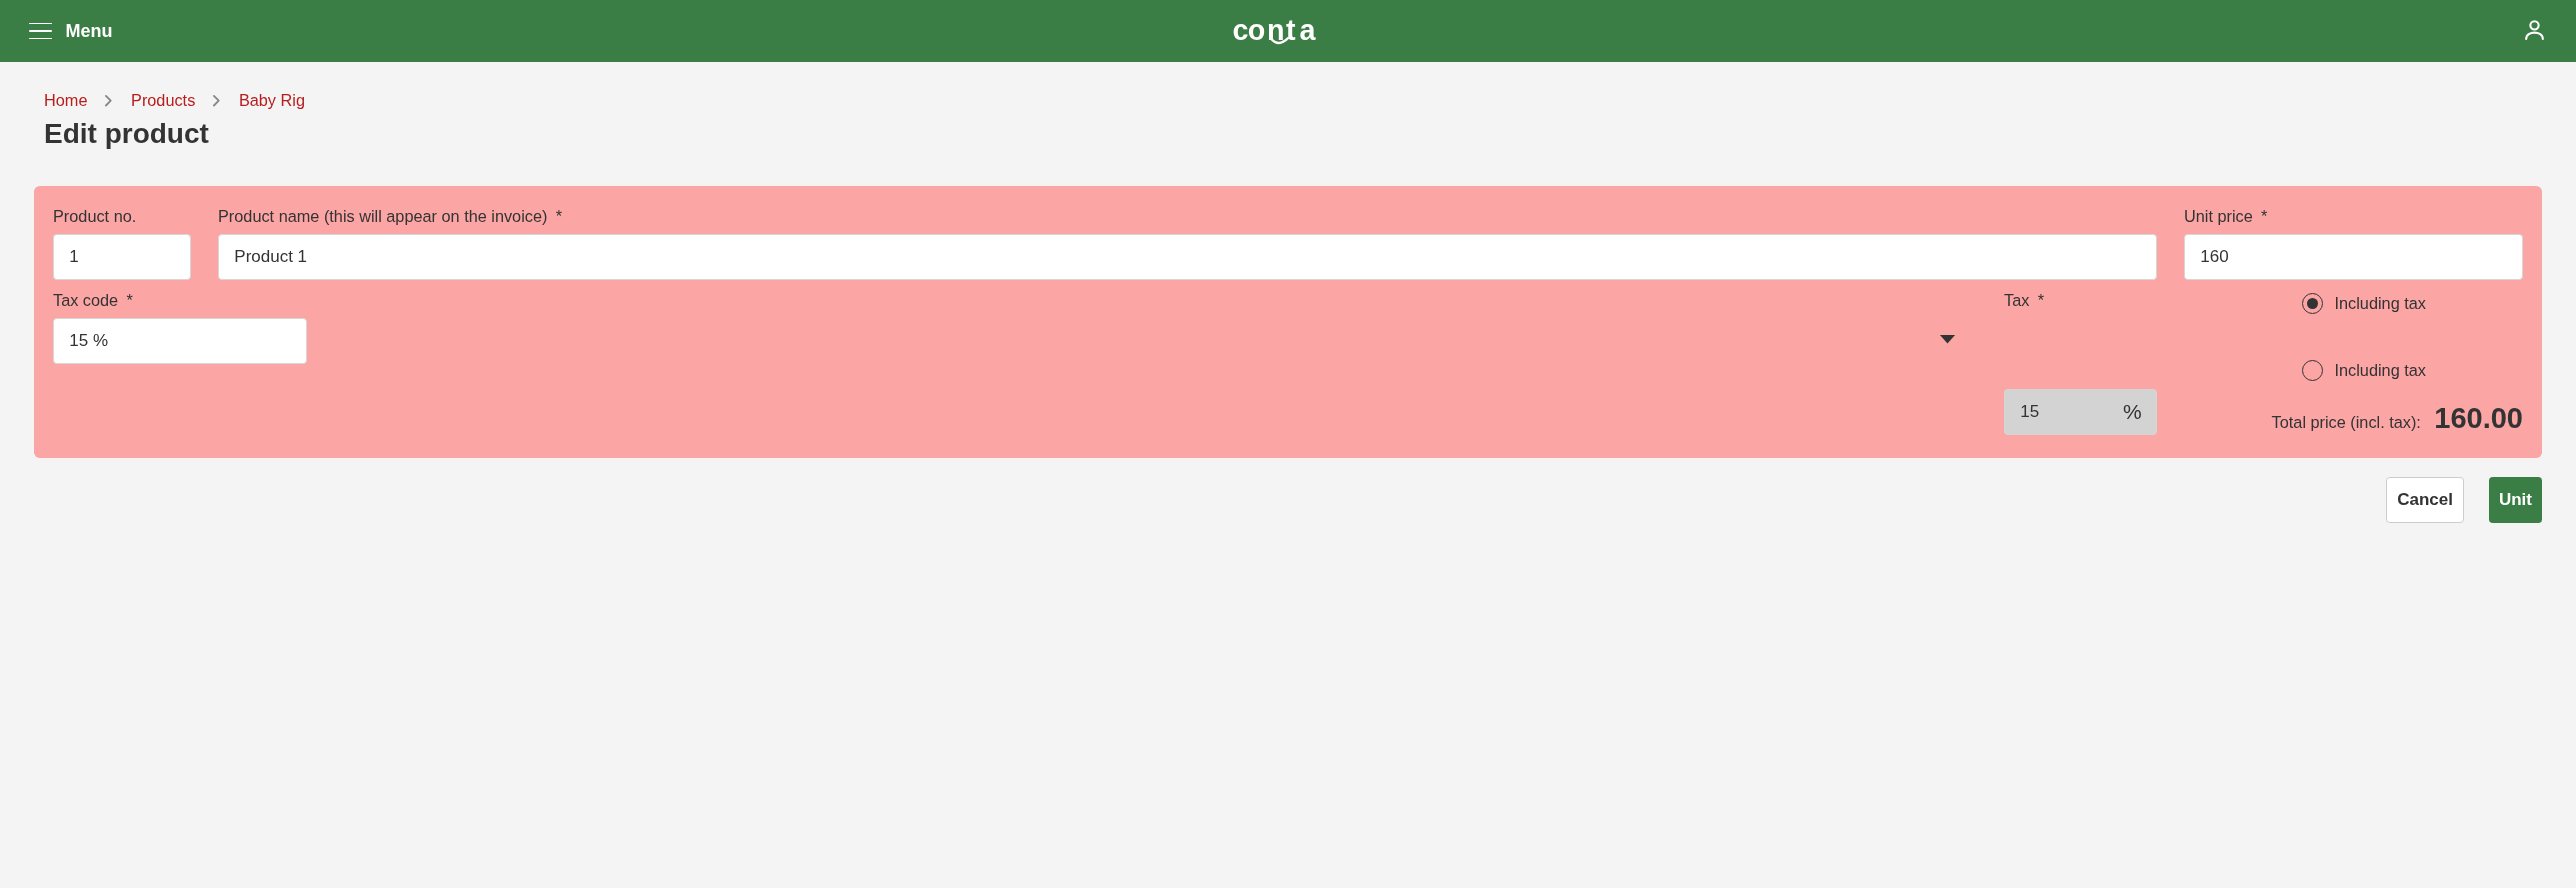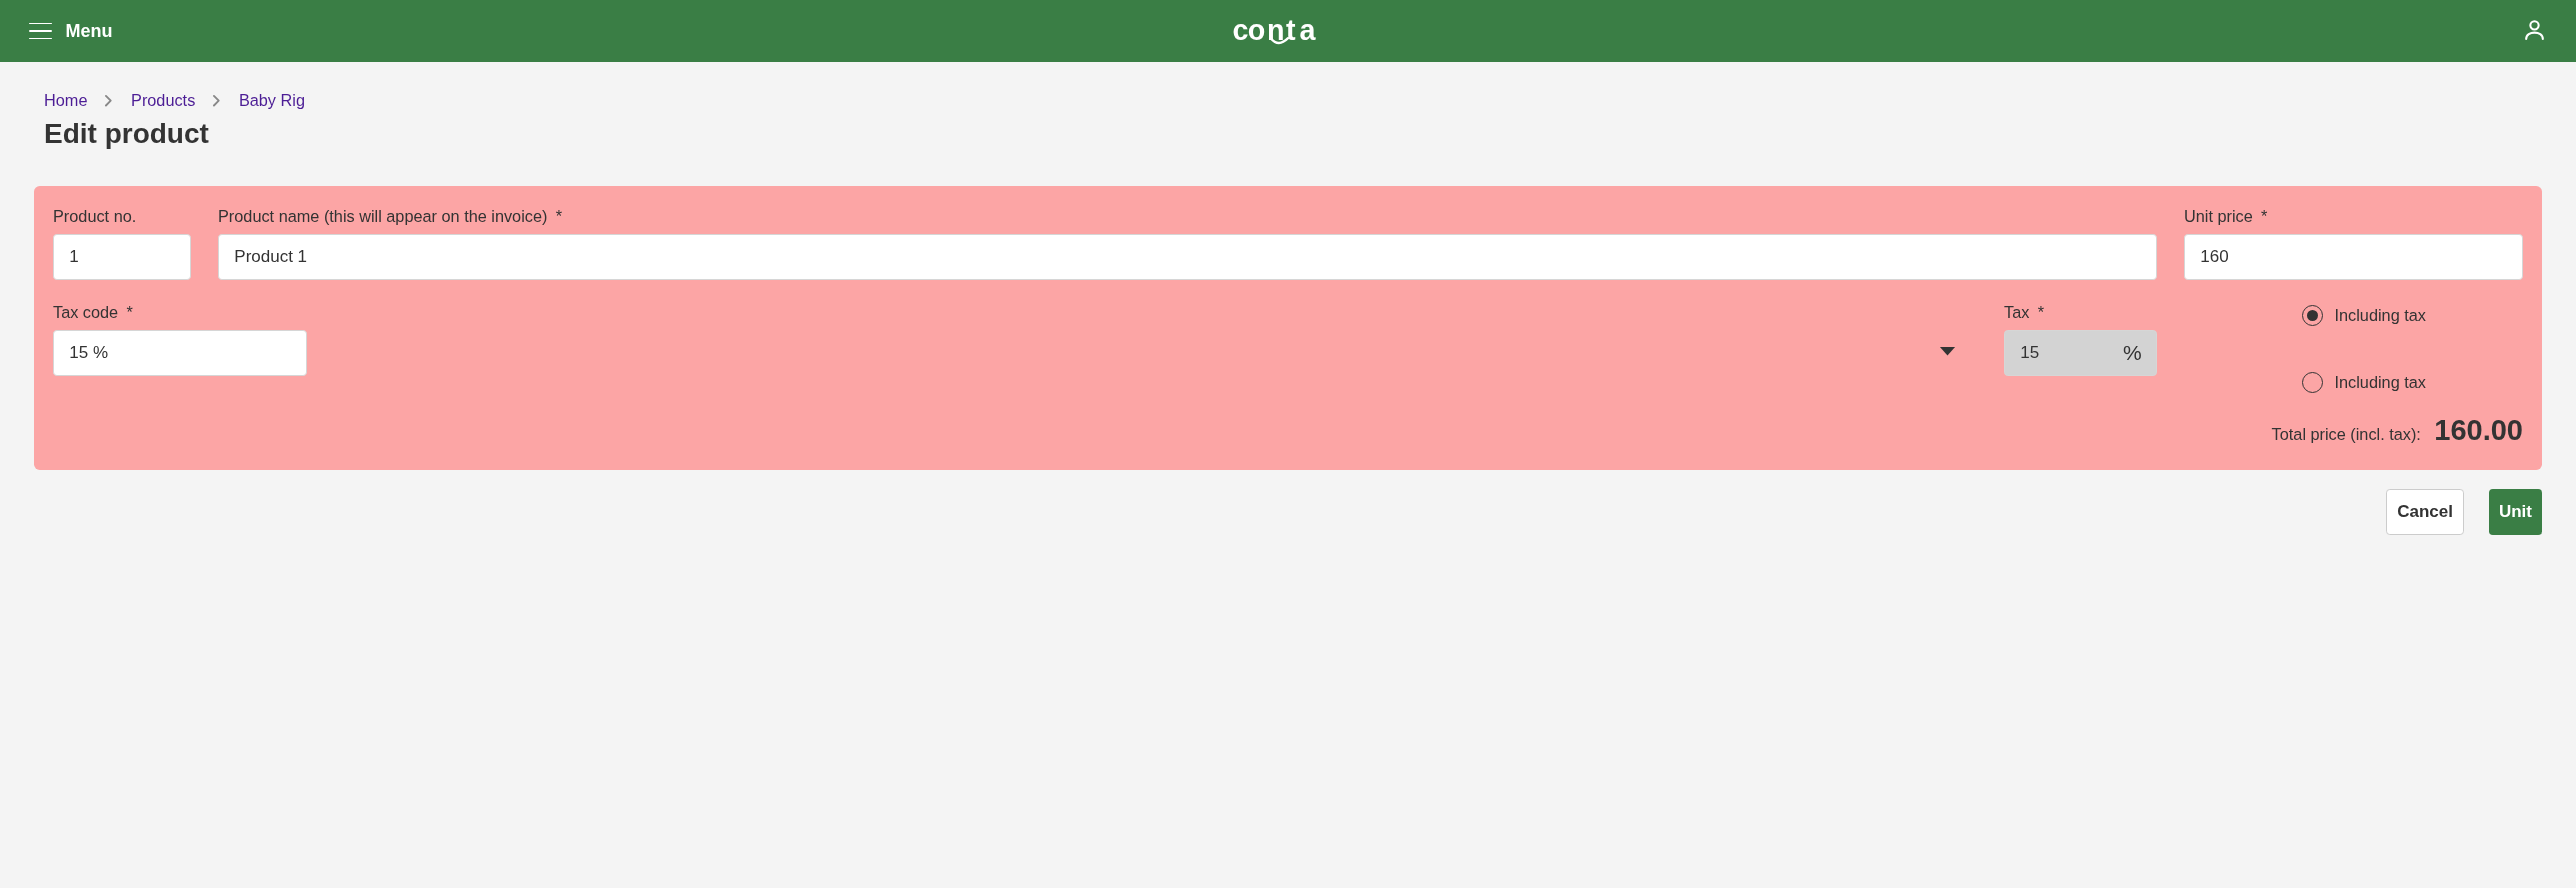"Home" .breadcrumbs { color: #4c1d95 -> #b91c1c }
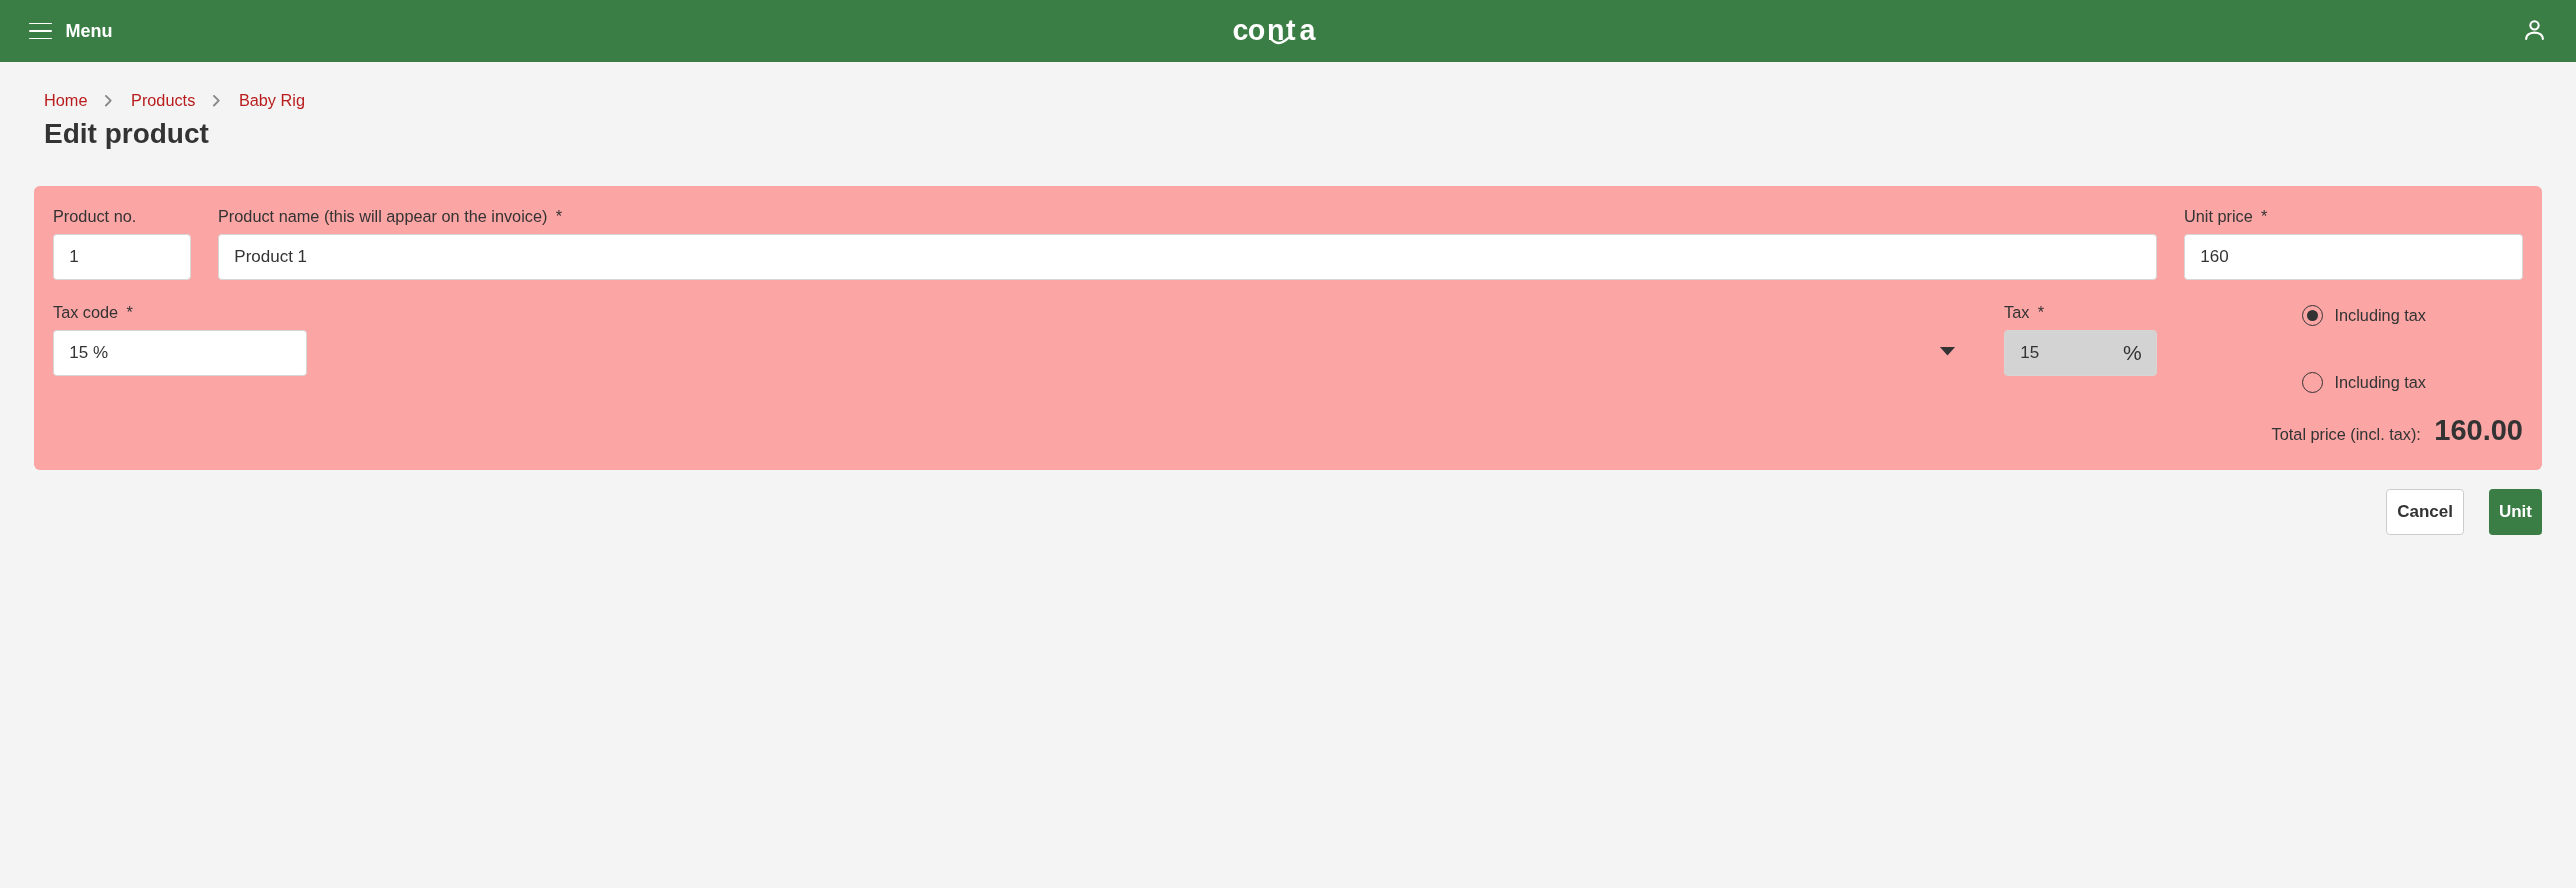"Tax code *" .row + .row { margin-top: 23px -> 11px }
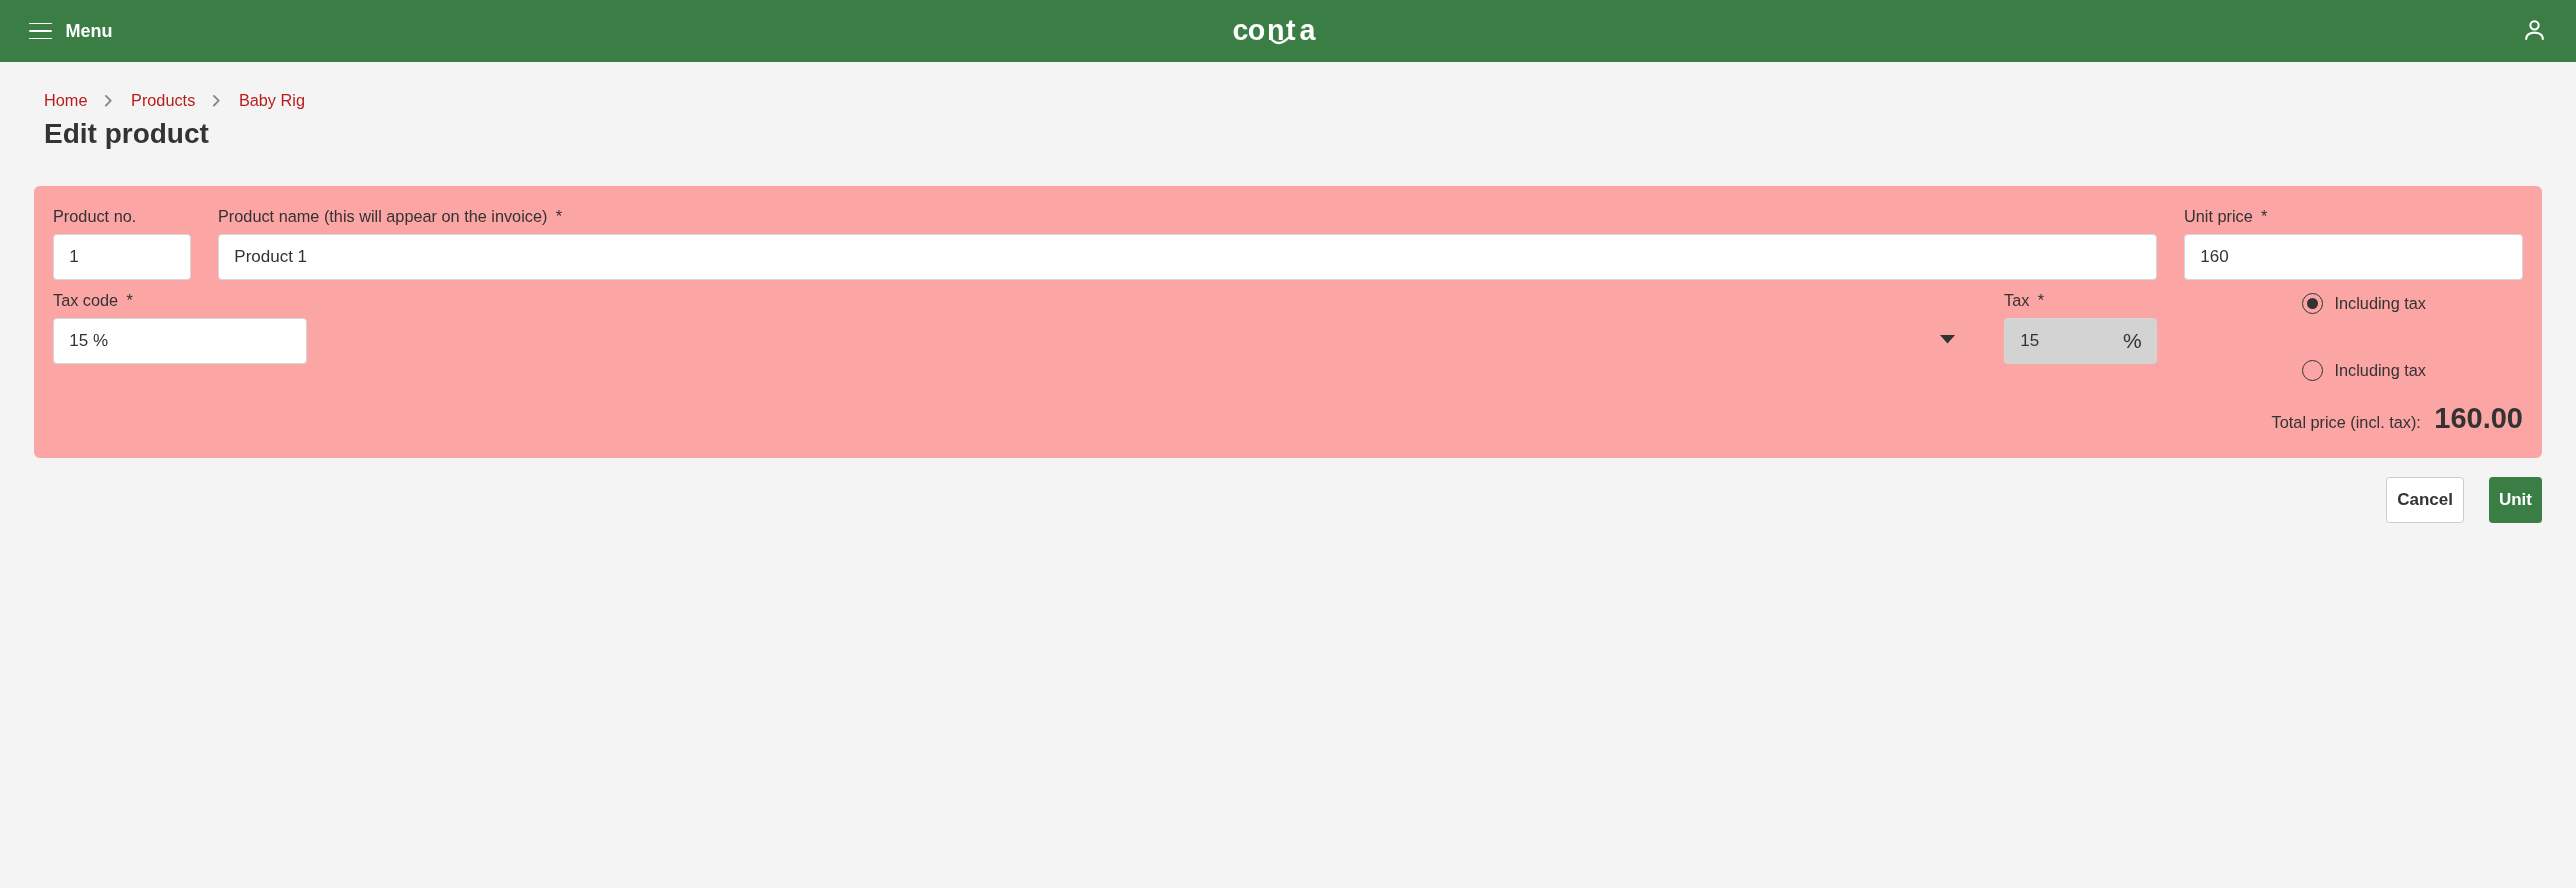"Tax *" .col-tax { justify-content: none -> space-between }
